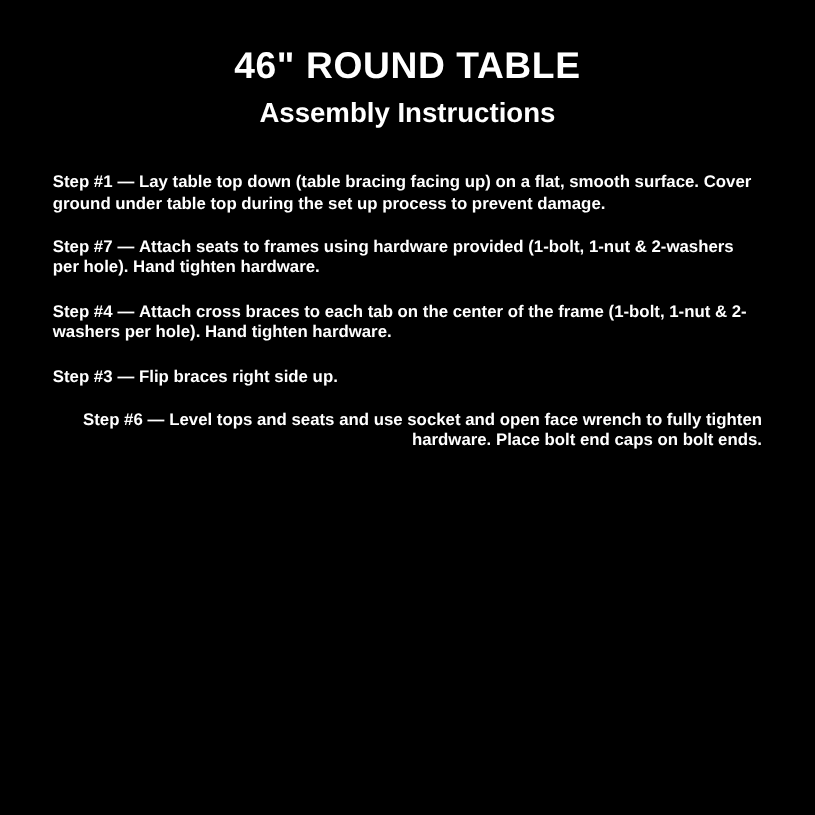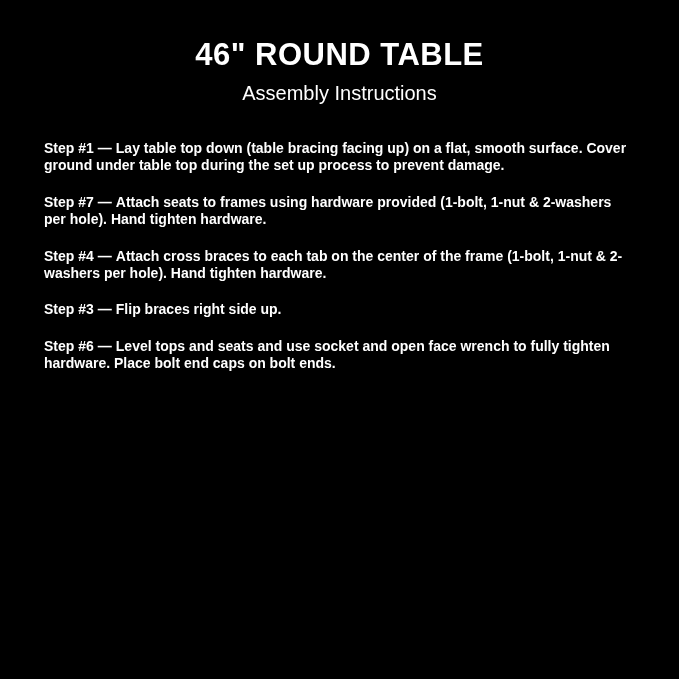"Assembly Instructions" .subtitle { font-size: 20px -> 23px; font-weight: normal -> bold }
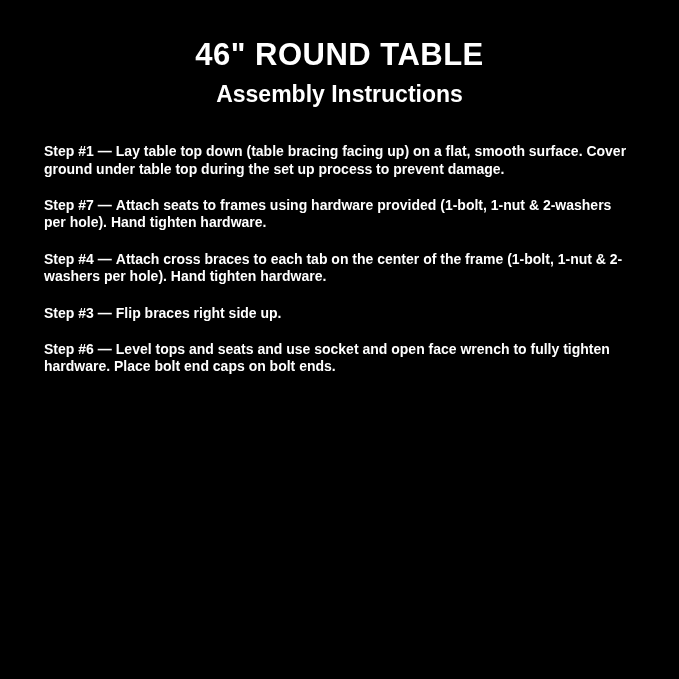"Step #6 — Level tops" .step:last-child { text-align: none -> right }
